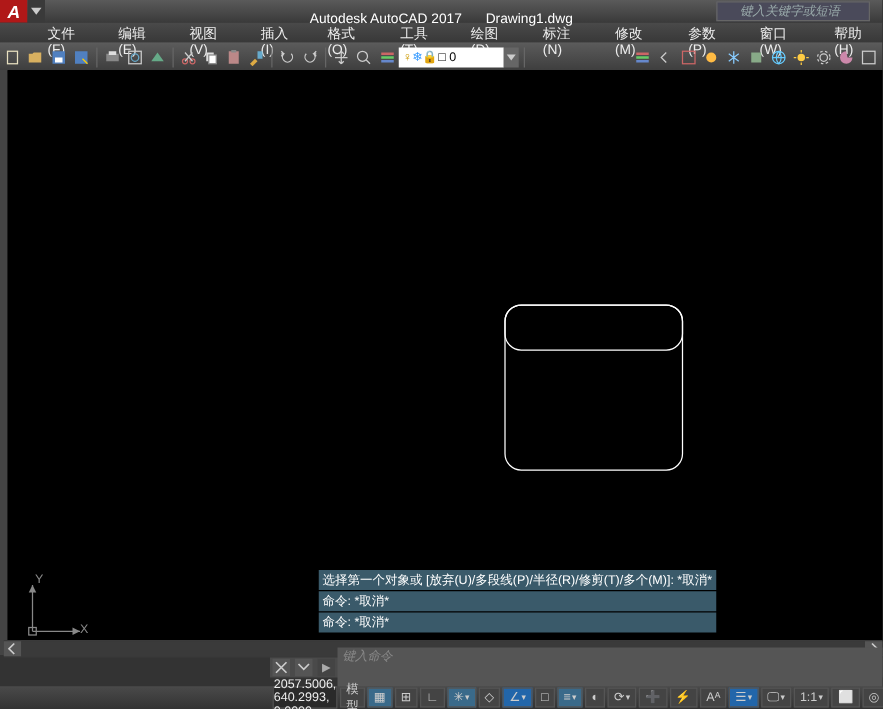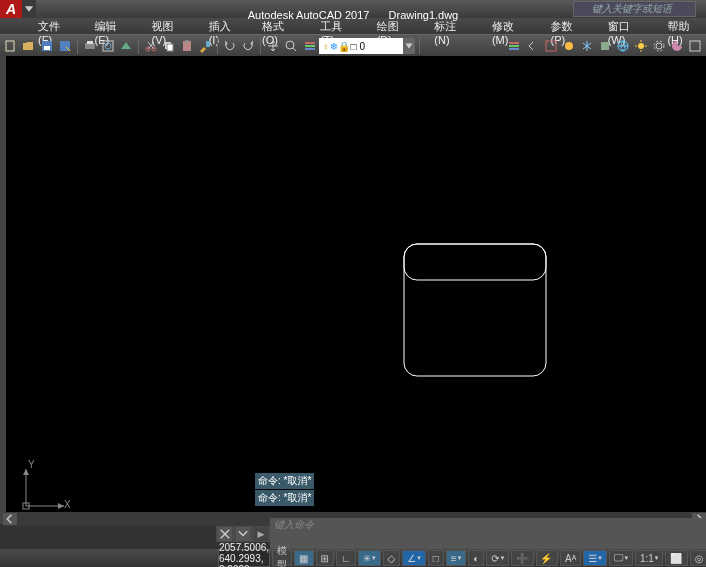"选择第一个对象或" div.cmd-line { html: none -> <div>选择第一个对象或 [放弃(U)/多段线(P)/半径(R)/修剪(T)/多个(M)]: *取消*</div> }
